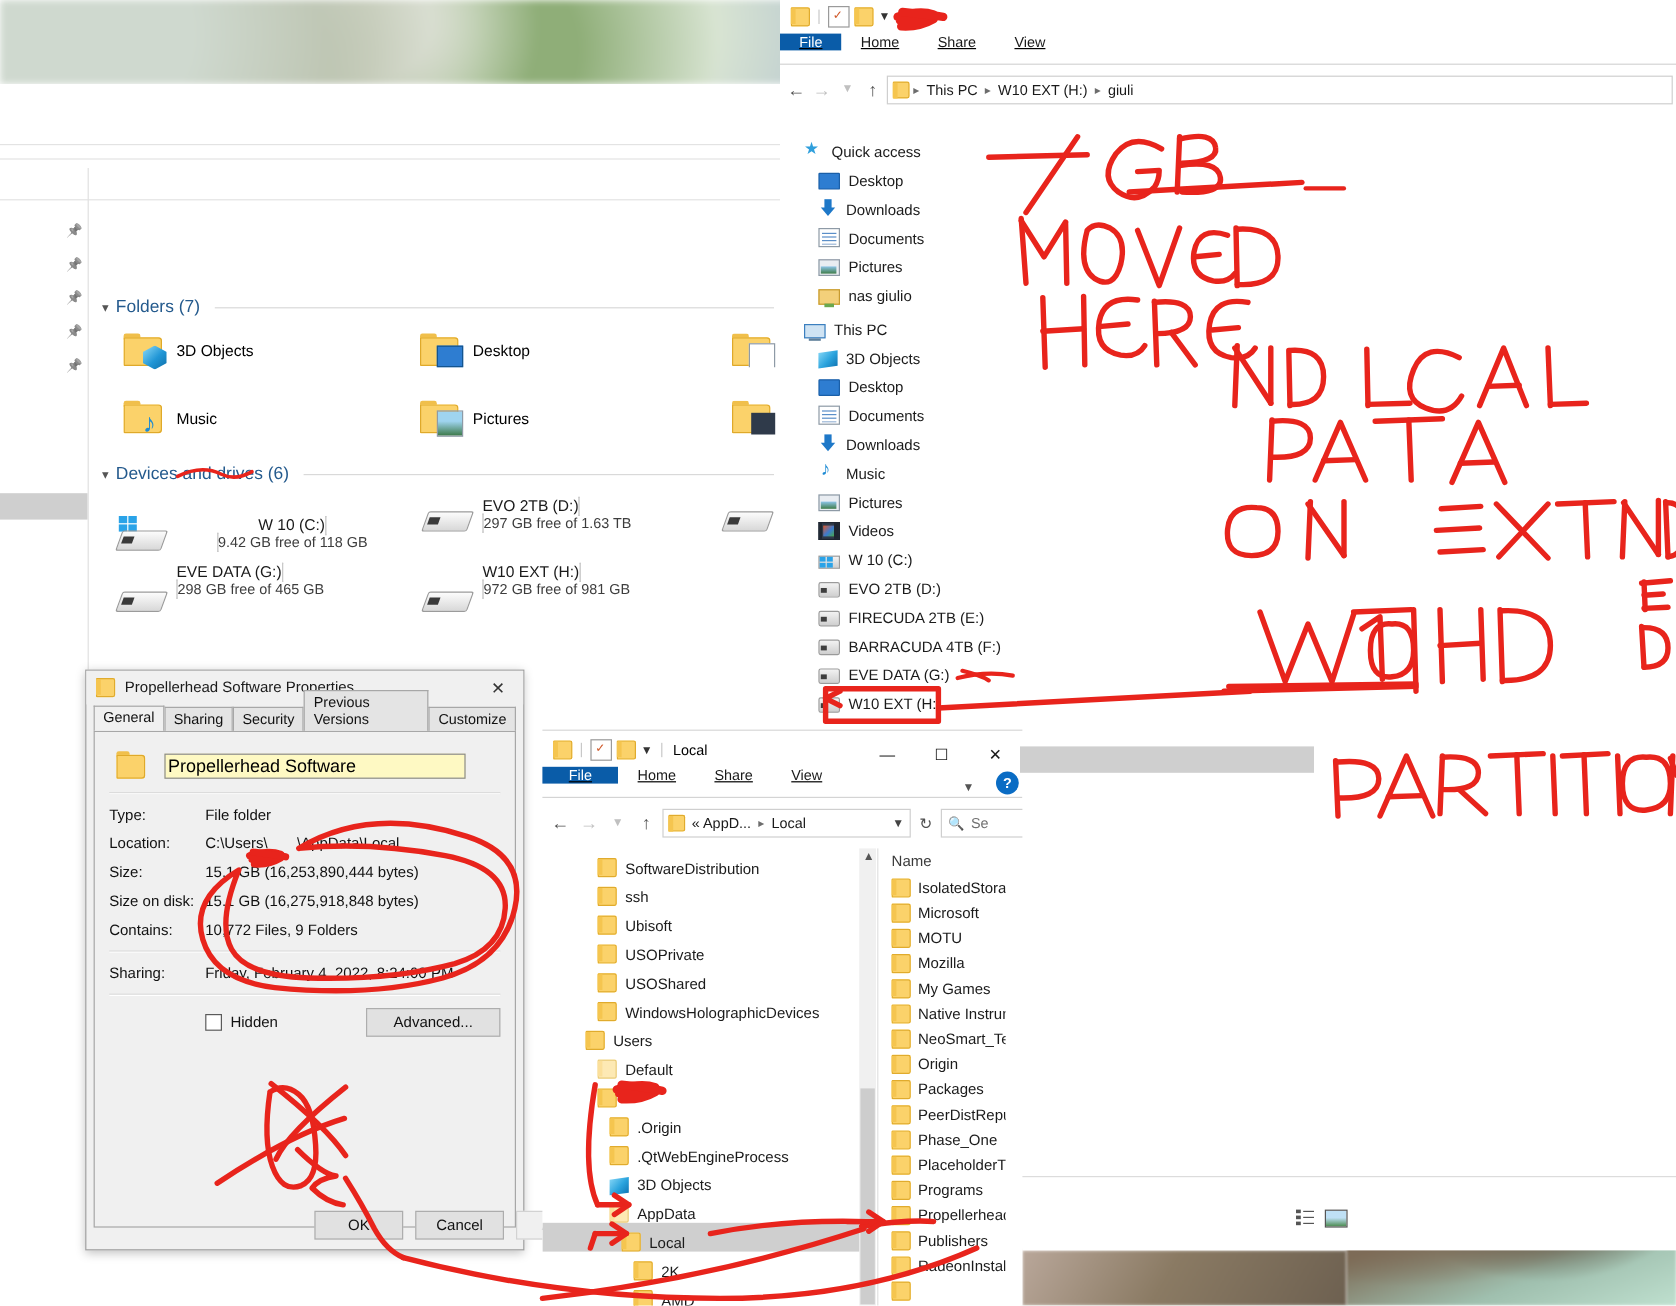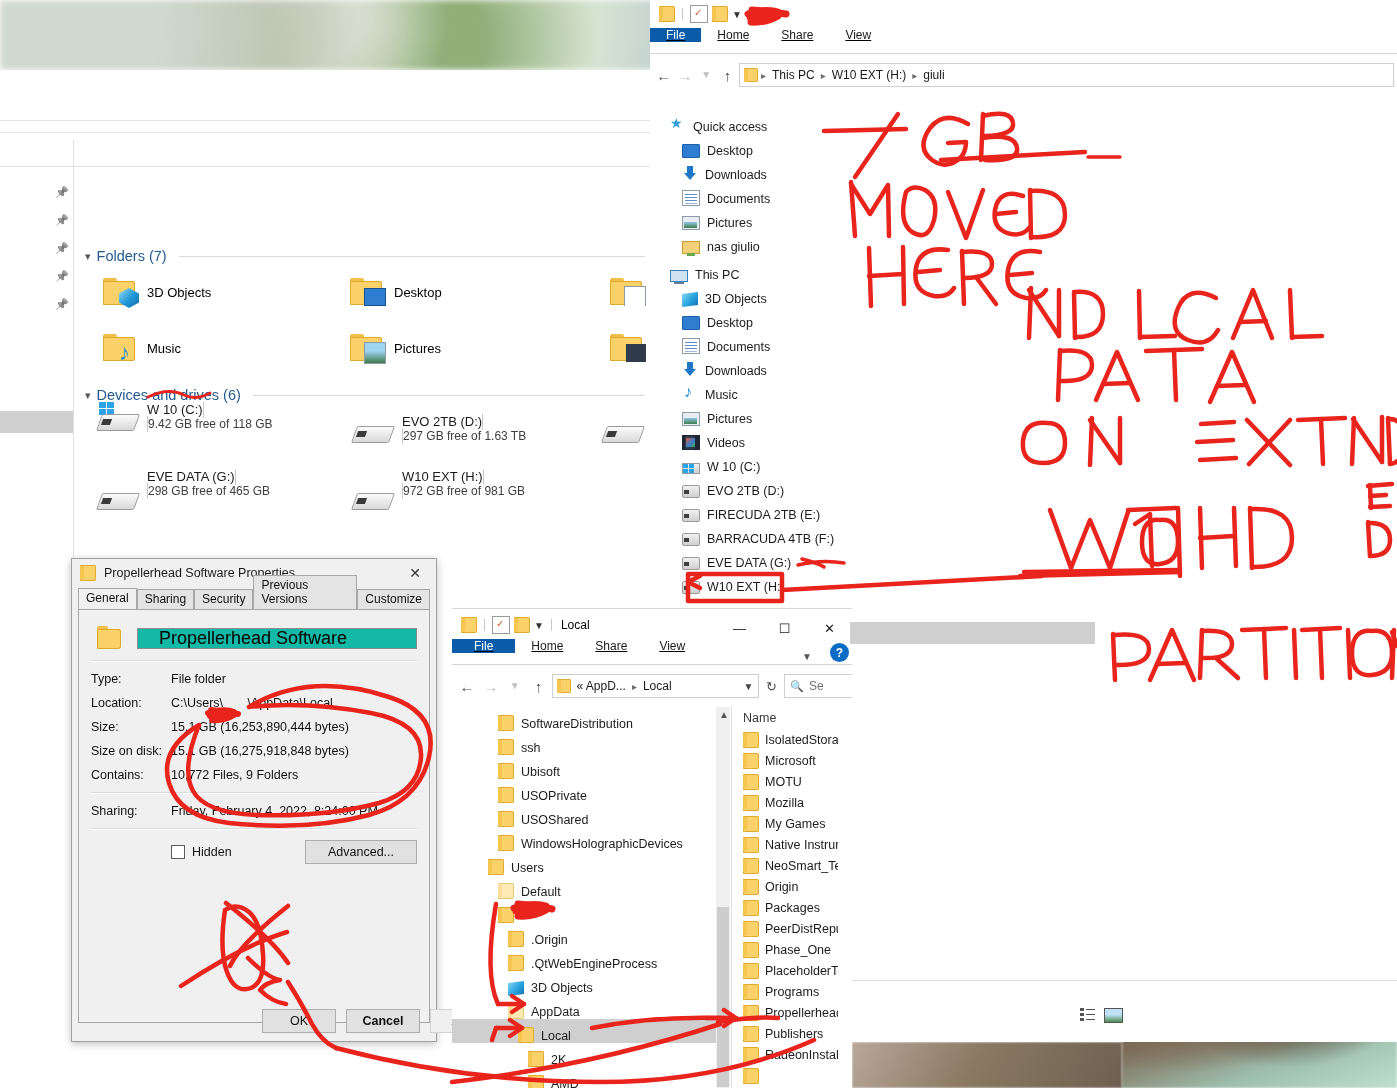"W 10 (C:) 9.42 GB" div.abs { text-align: none -> center; top: 332px -> 360px }
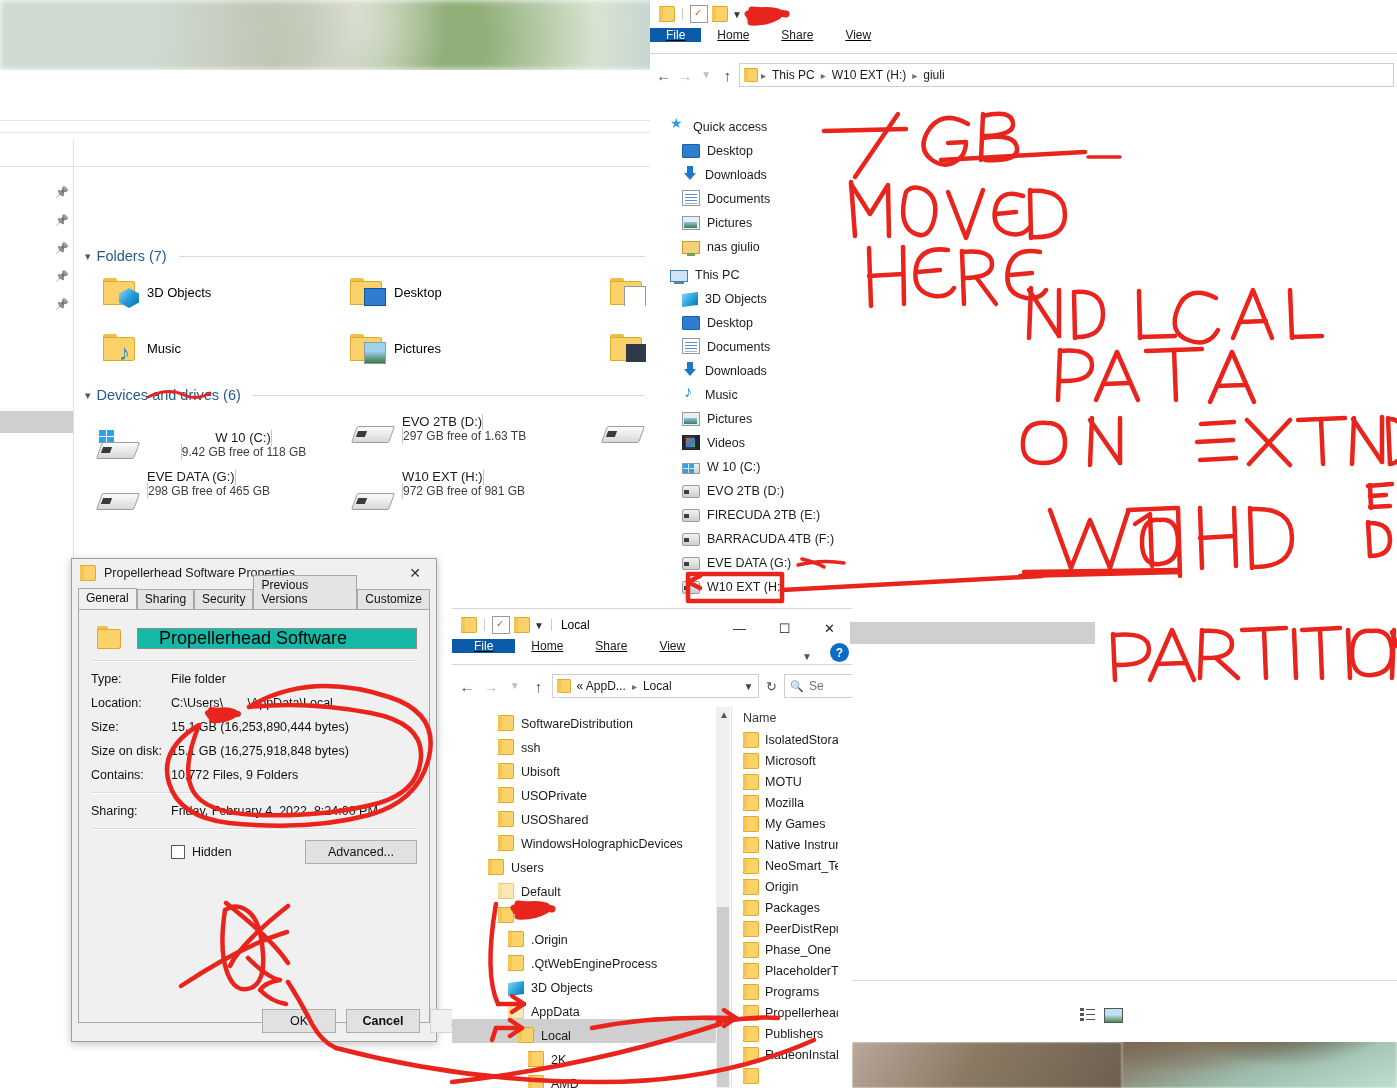"Propellerhead Software" .namebox { background: #14b8a6 -> #fef9c3; font-size: 18px -> 15px; padding: 0 21px -> 0 2px }
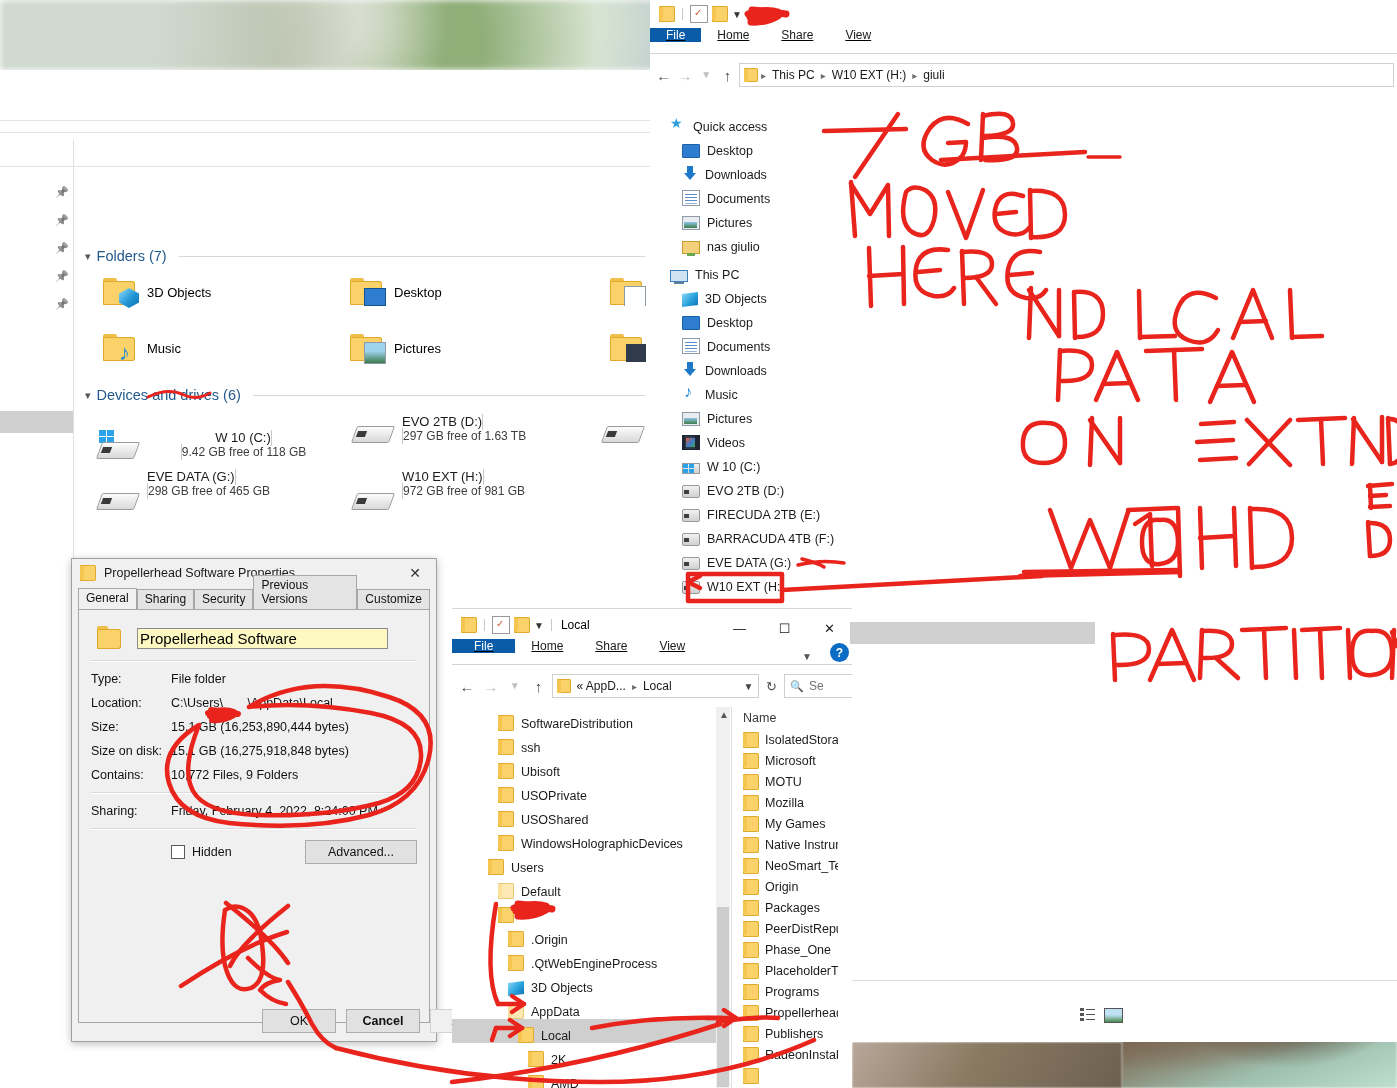"Cancel" span.btn { font-weight: bold -> none }
